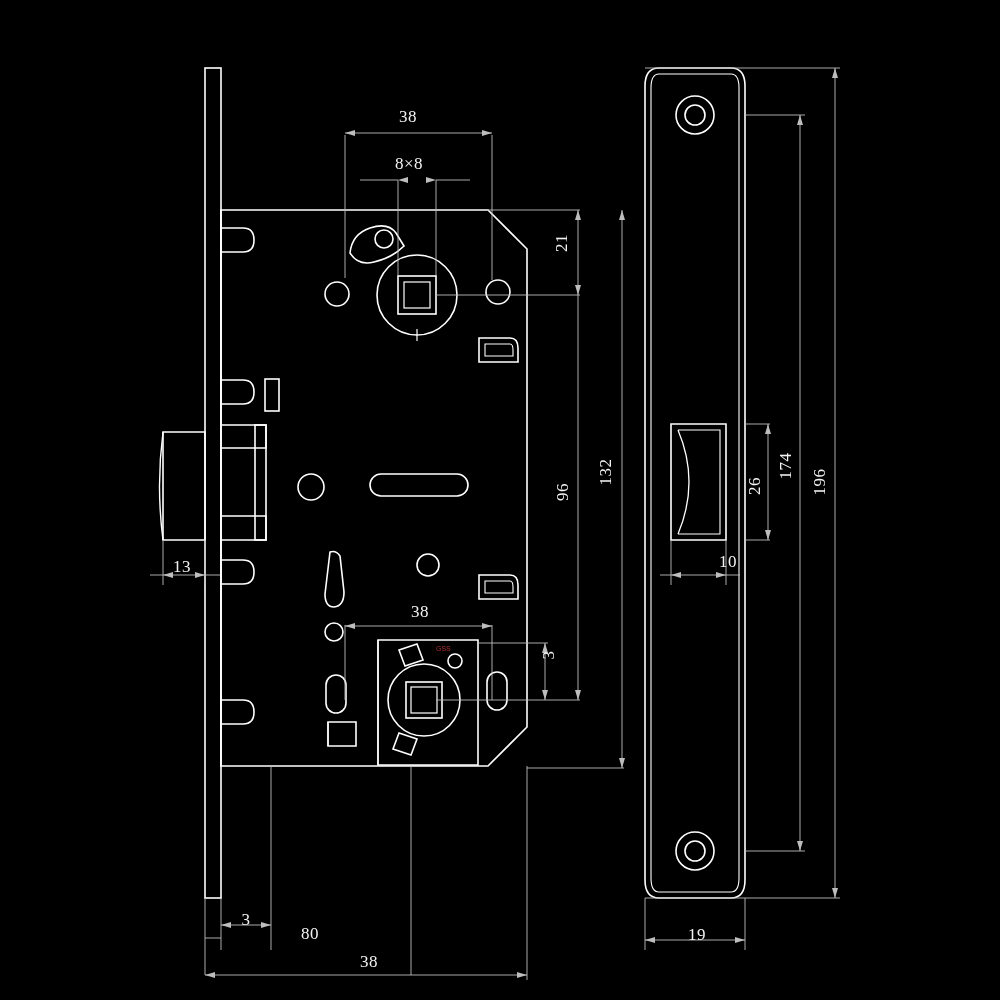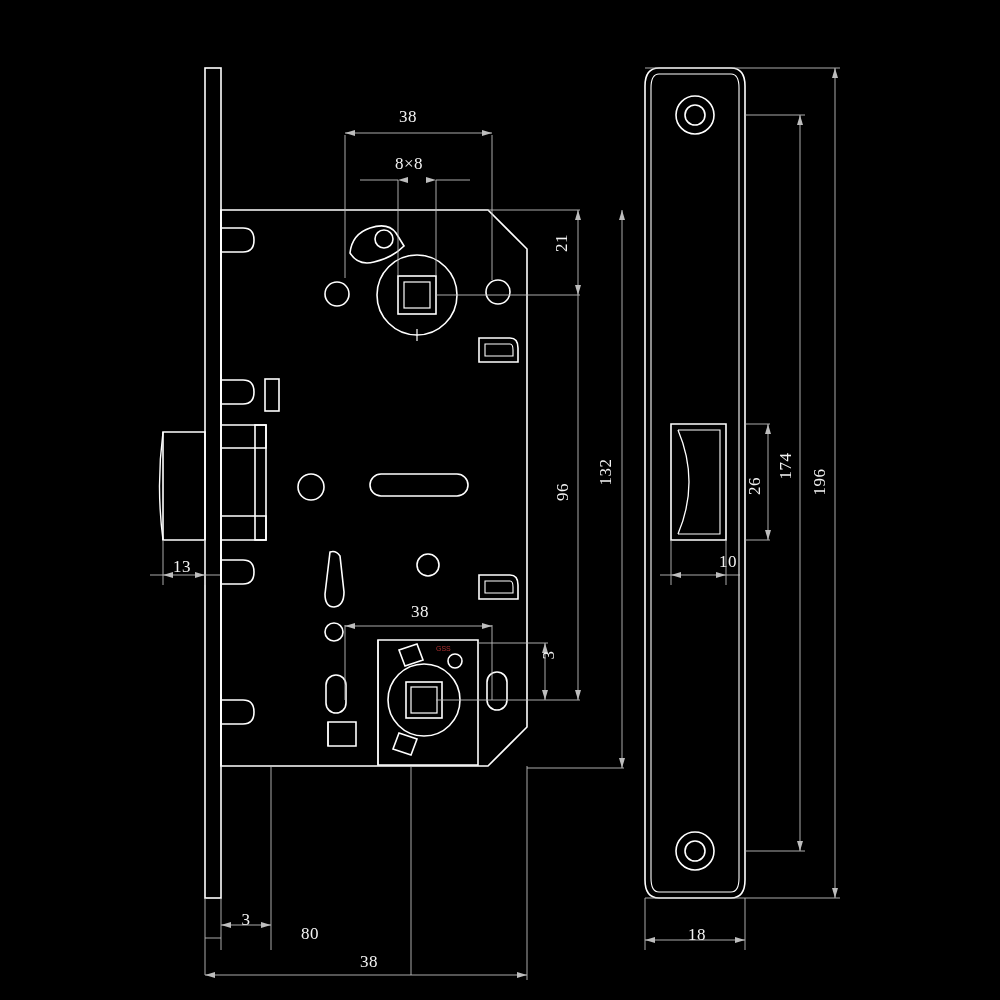"18" div.dim-label { text: 18 -> 19 }
